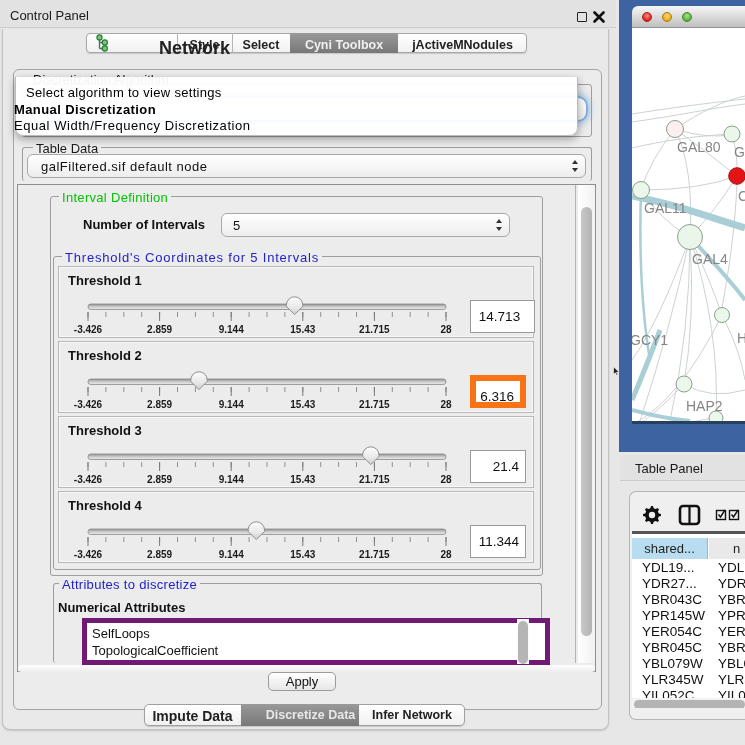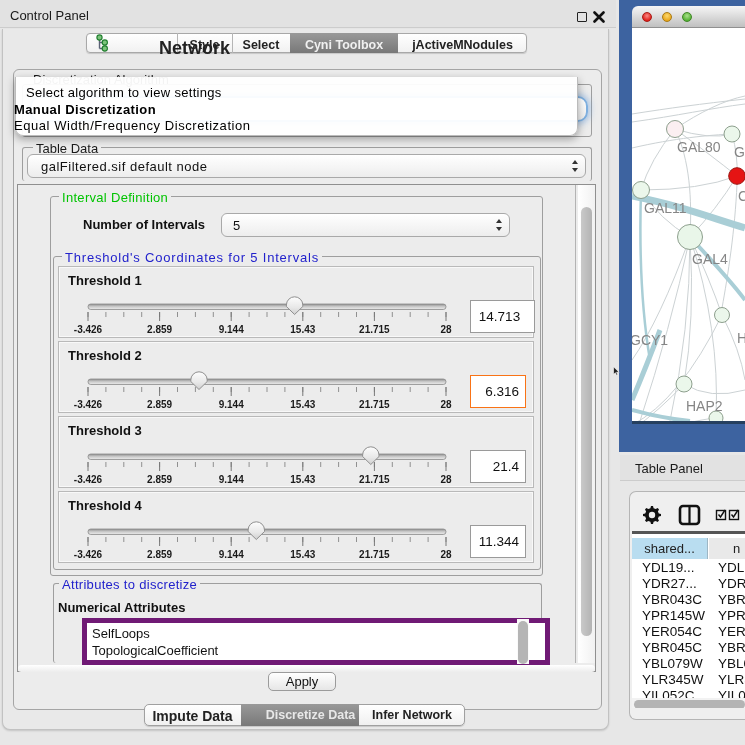"6.316" div.abs { border: 1px solid #f97316 -> 6px solid #f97316 }
